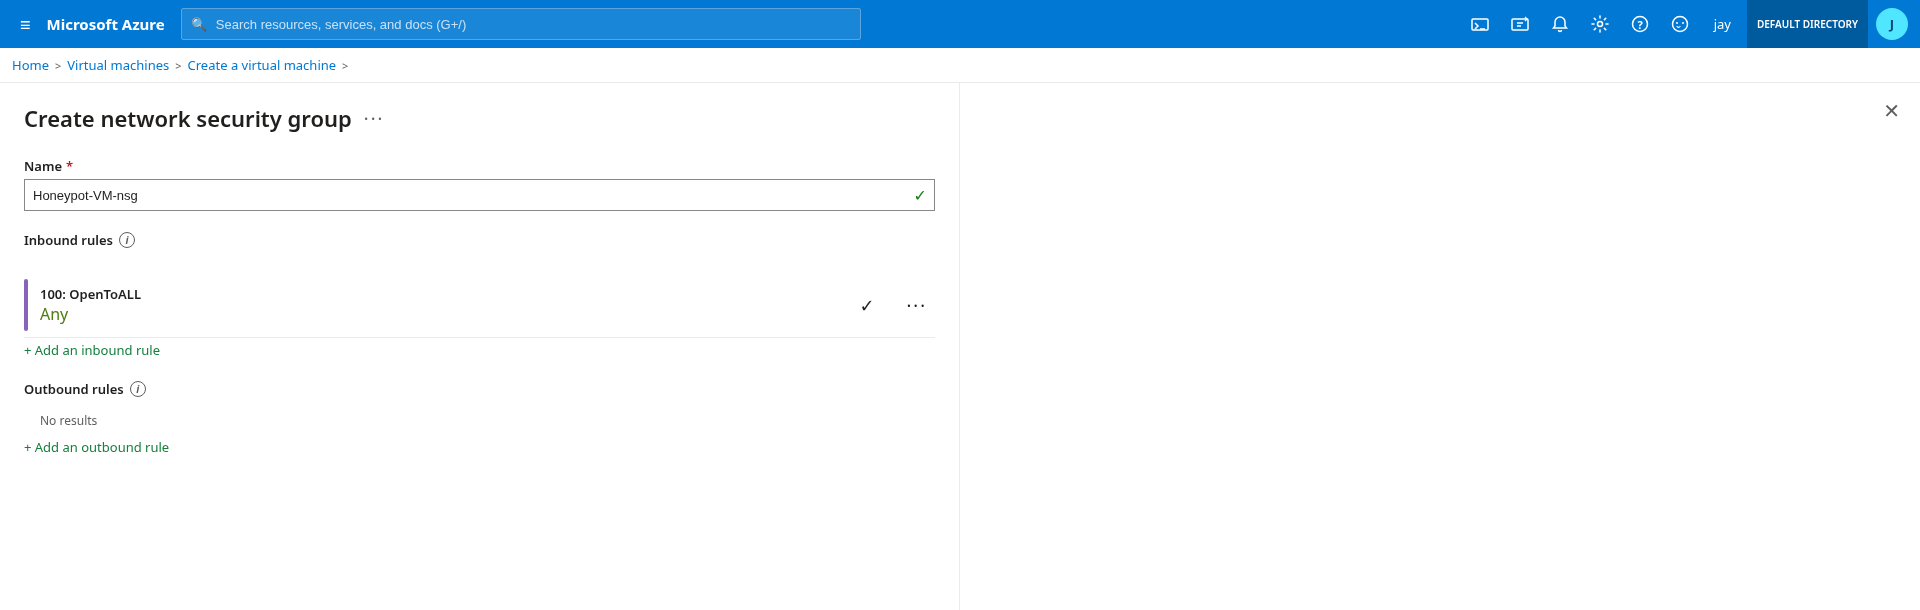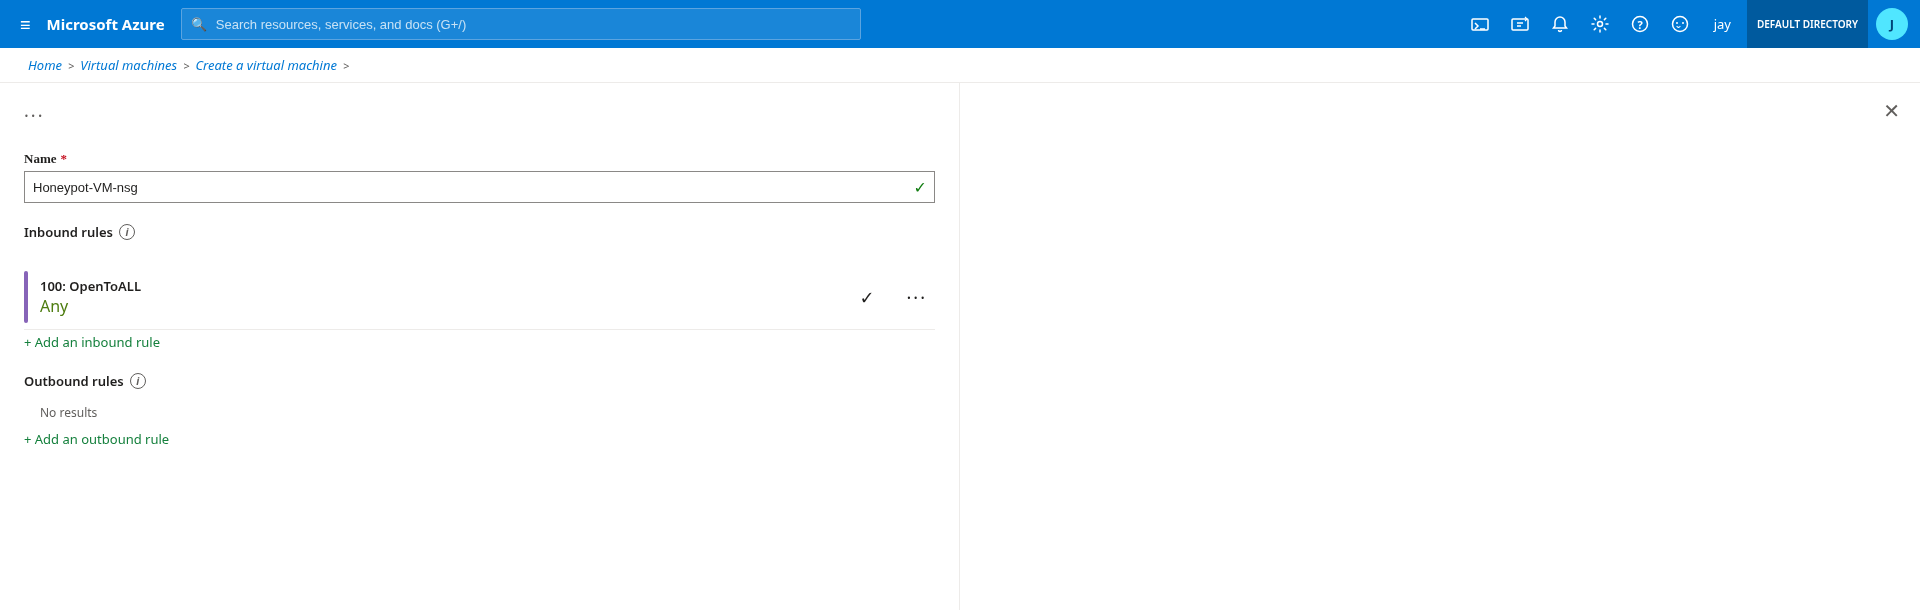"Home" .breadcrumb-bar { font-style: italic -> none; padding: 8px 28px -> 8px 12px }
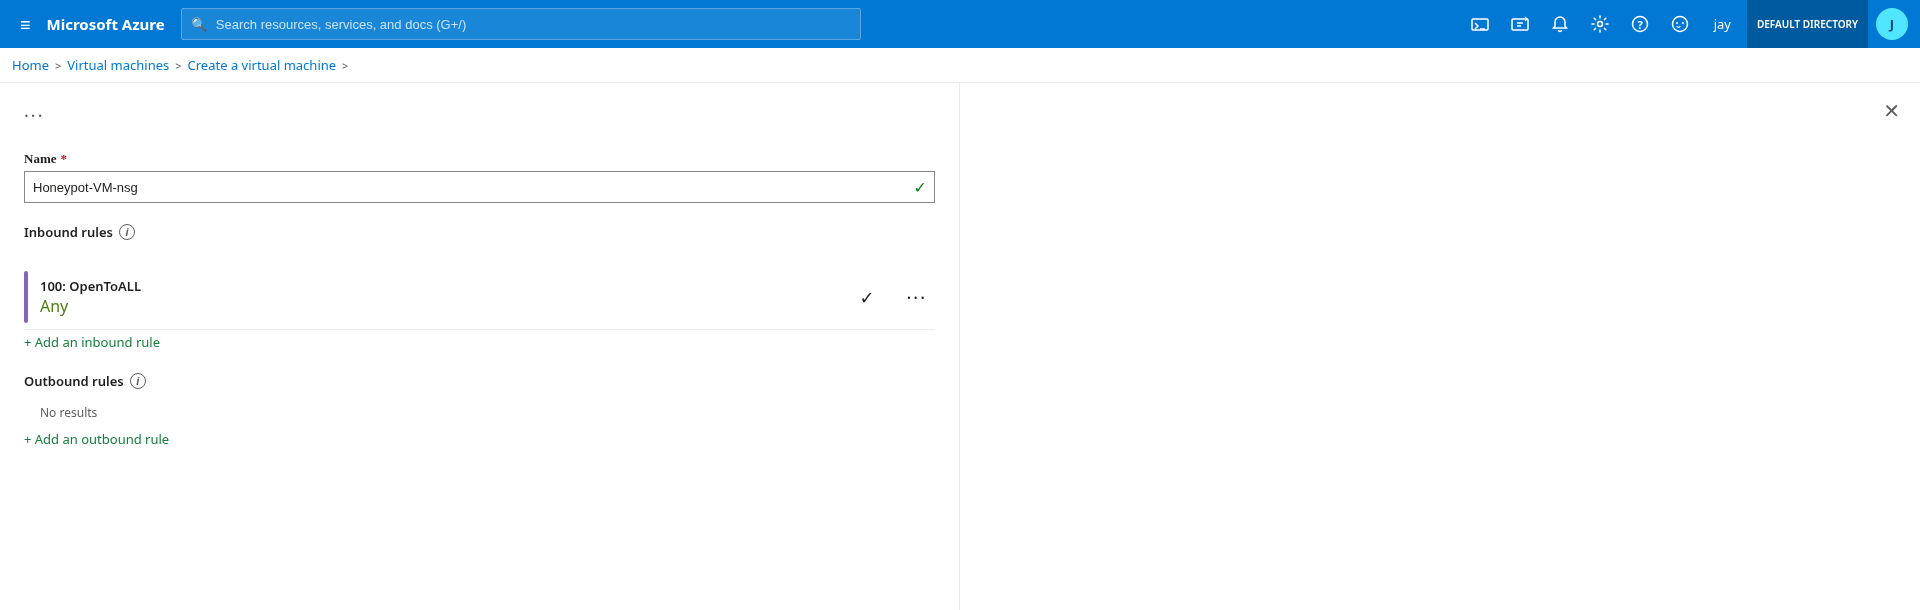"Create network security group" h1.page-title { html: none -> <h1>Create network security group</h1> }
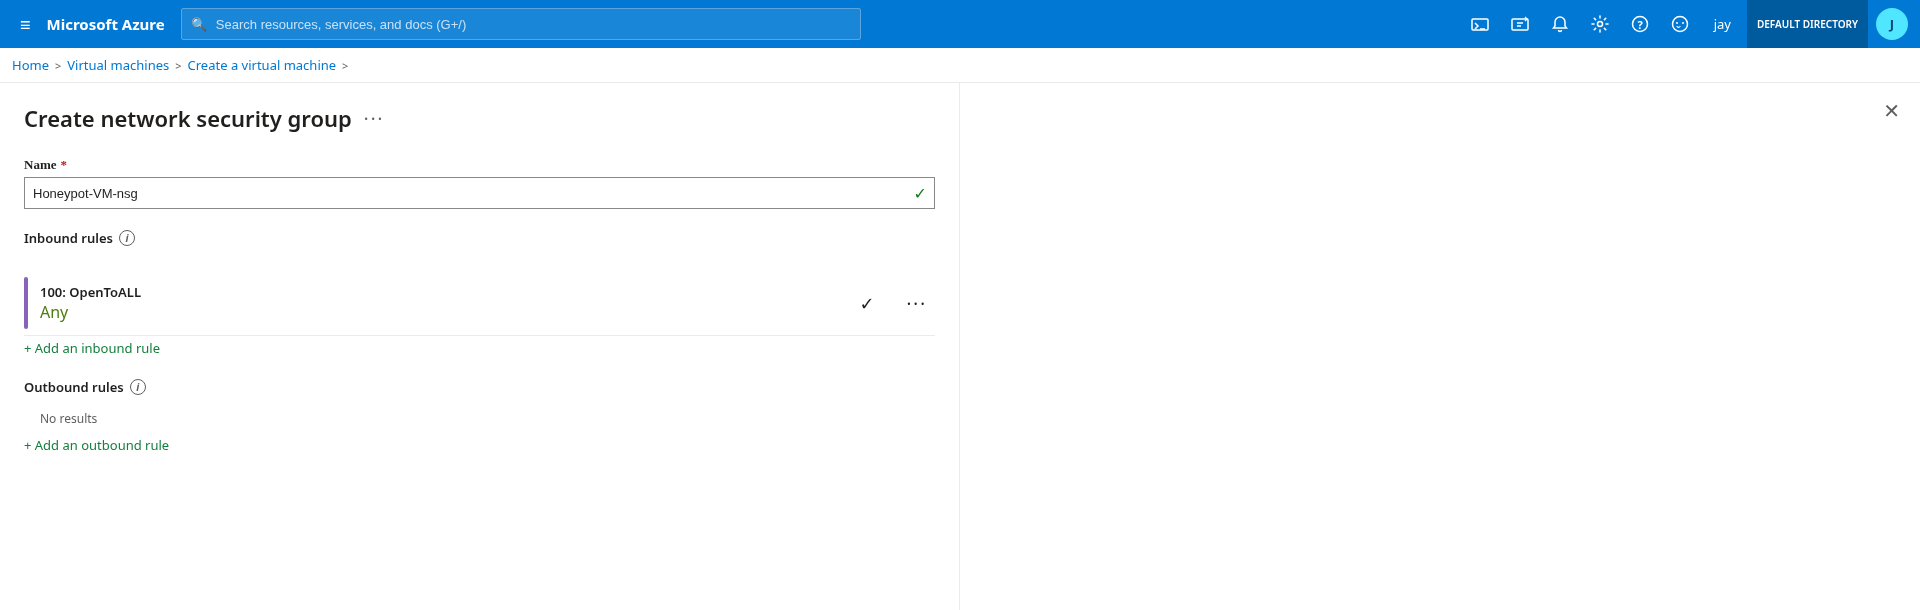"Name" .field-label { font-family: Liberation Serif, serif -> none }
